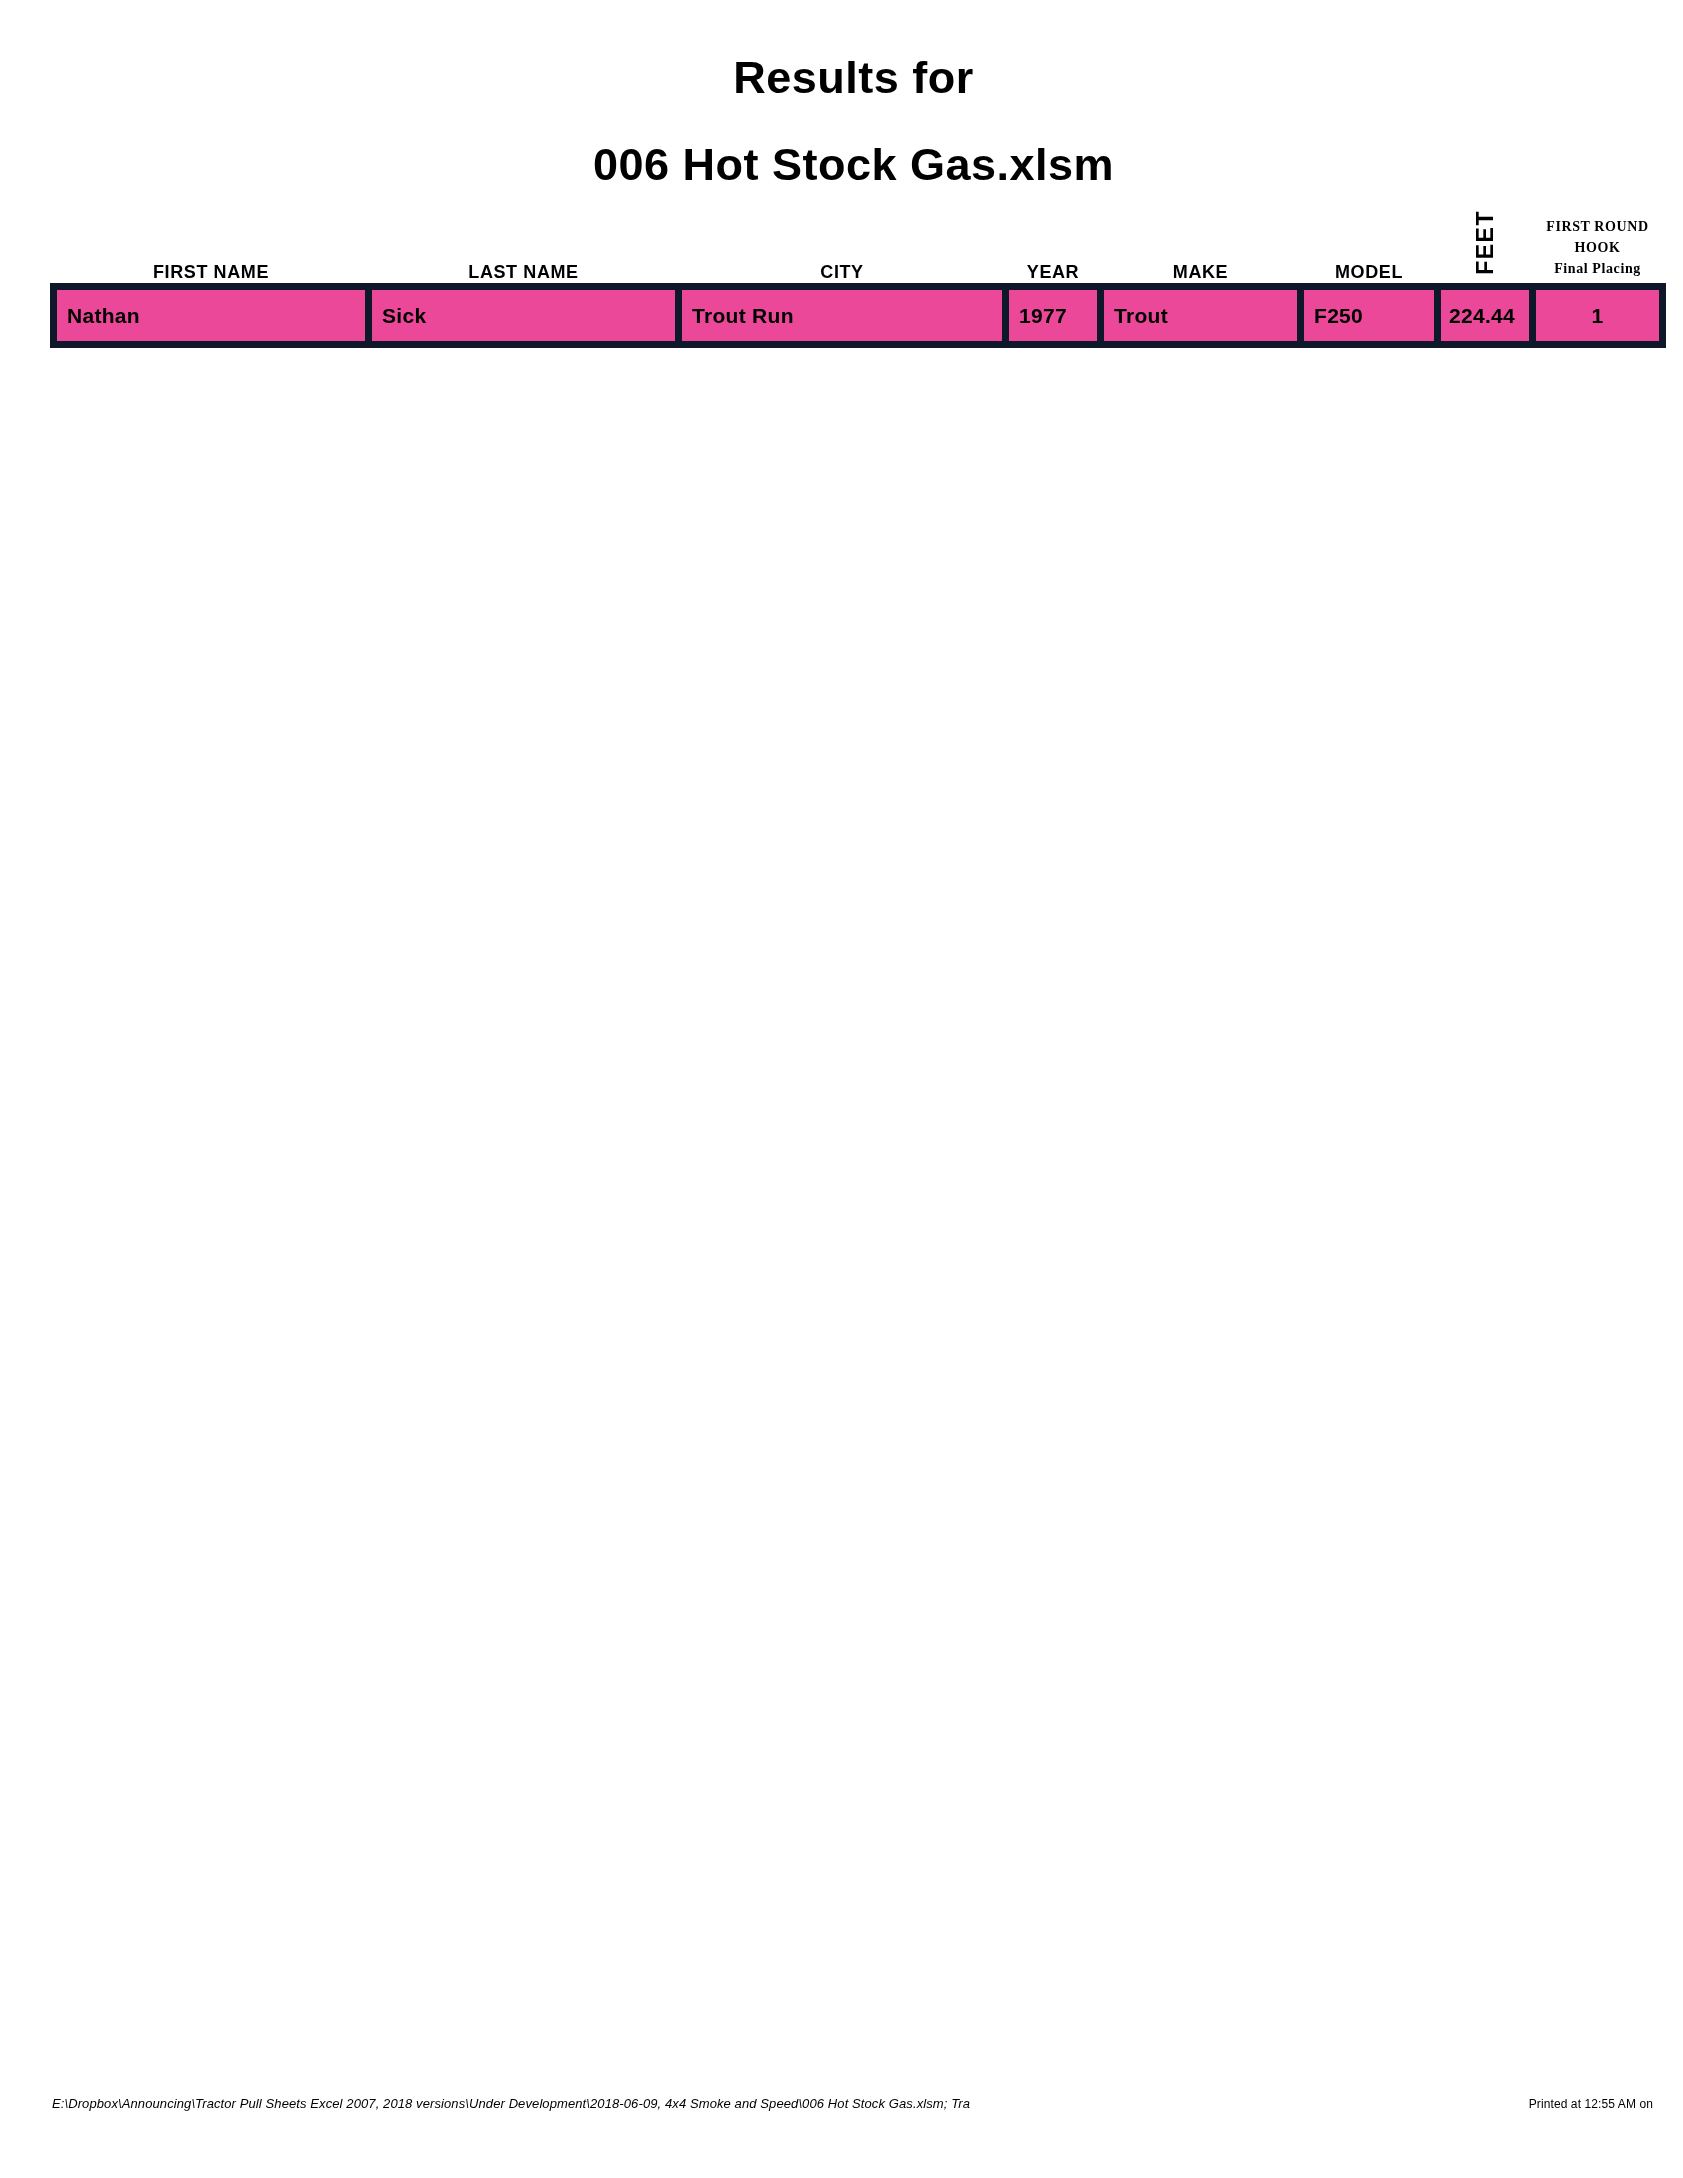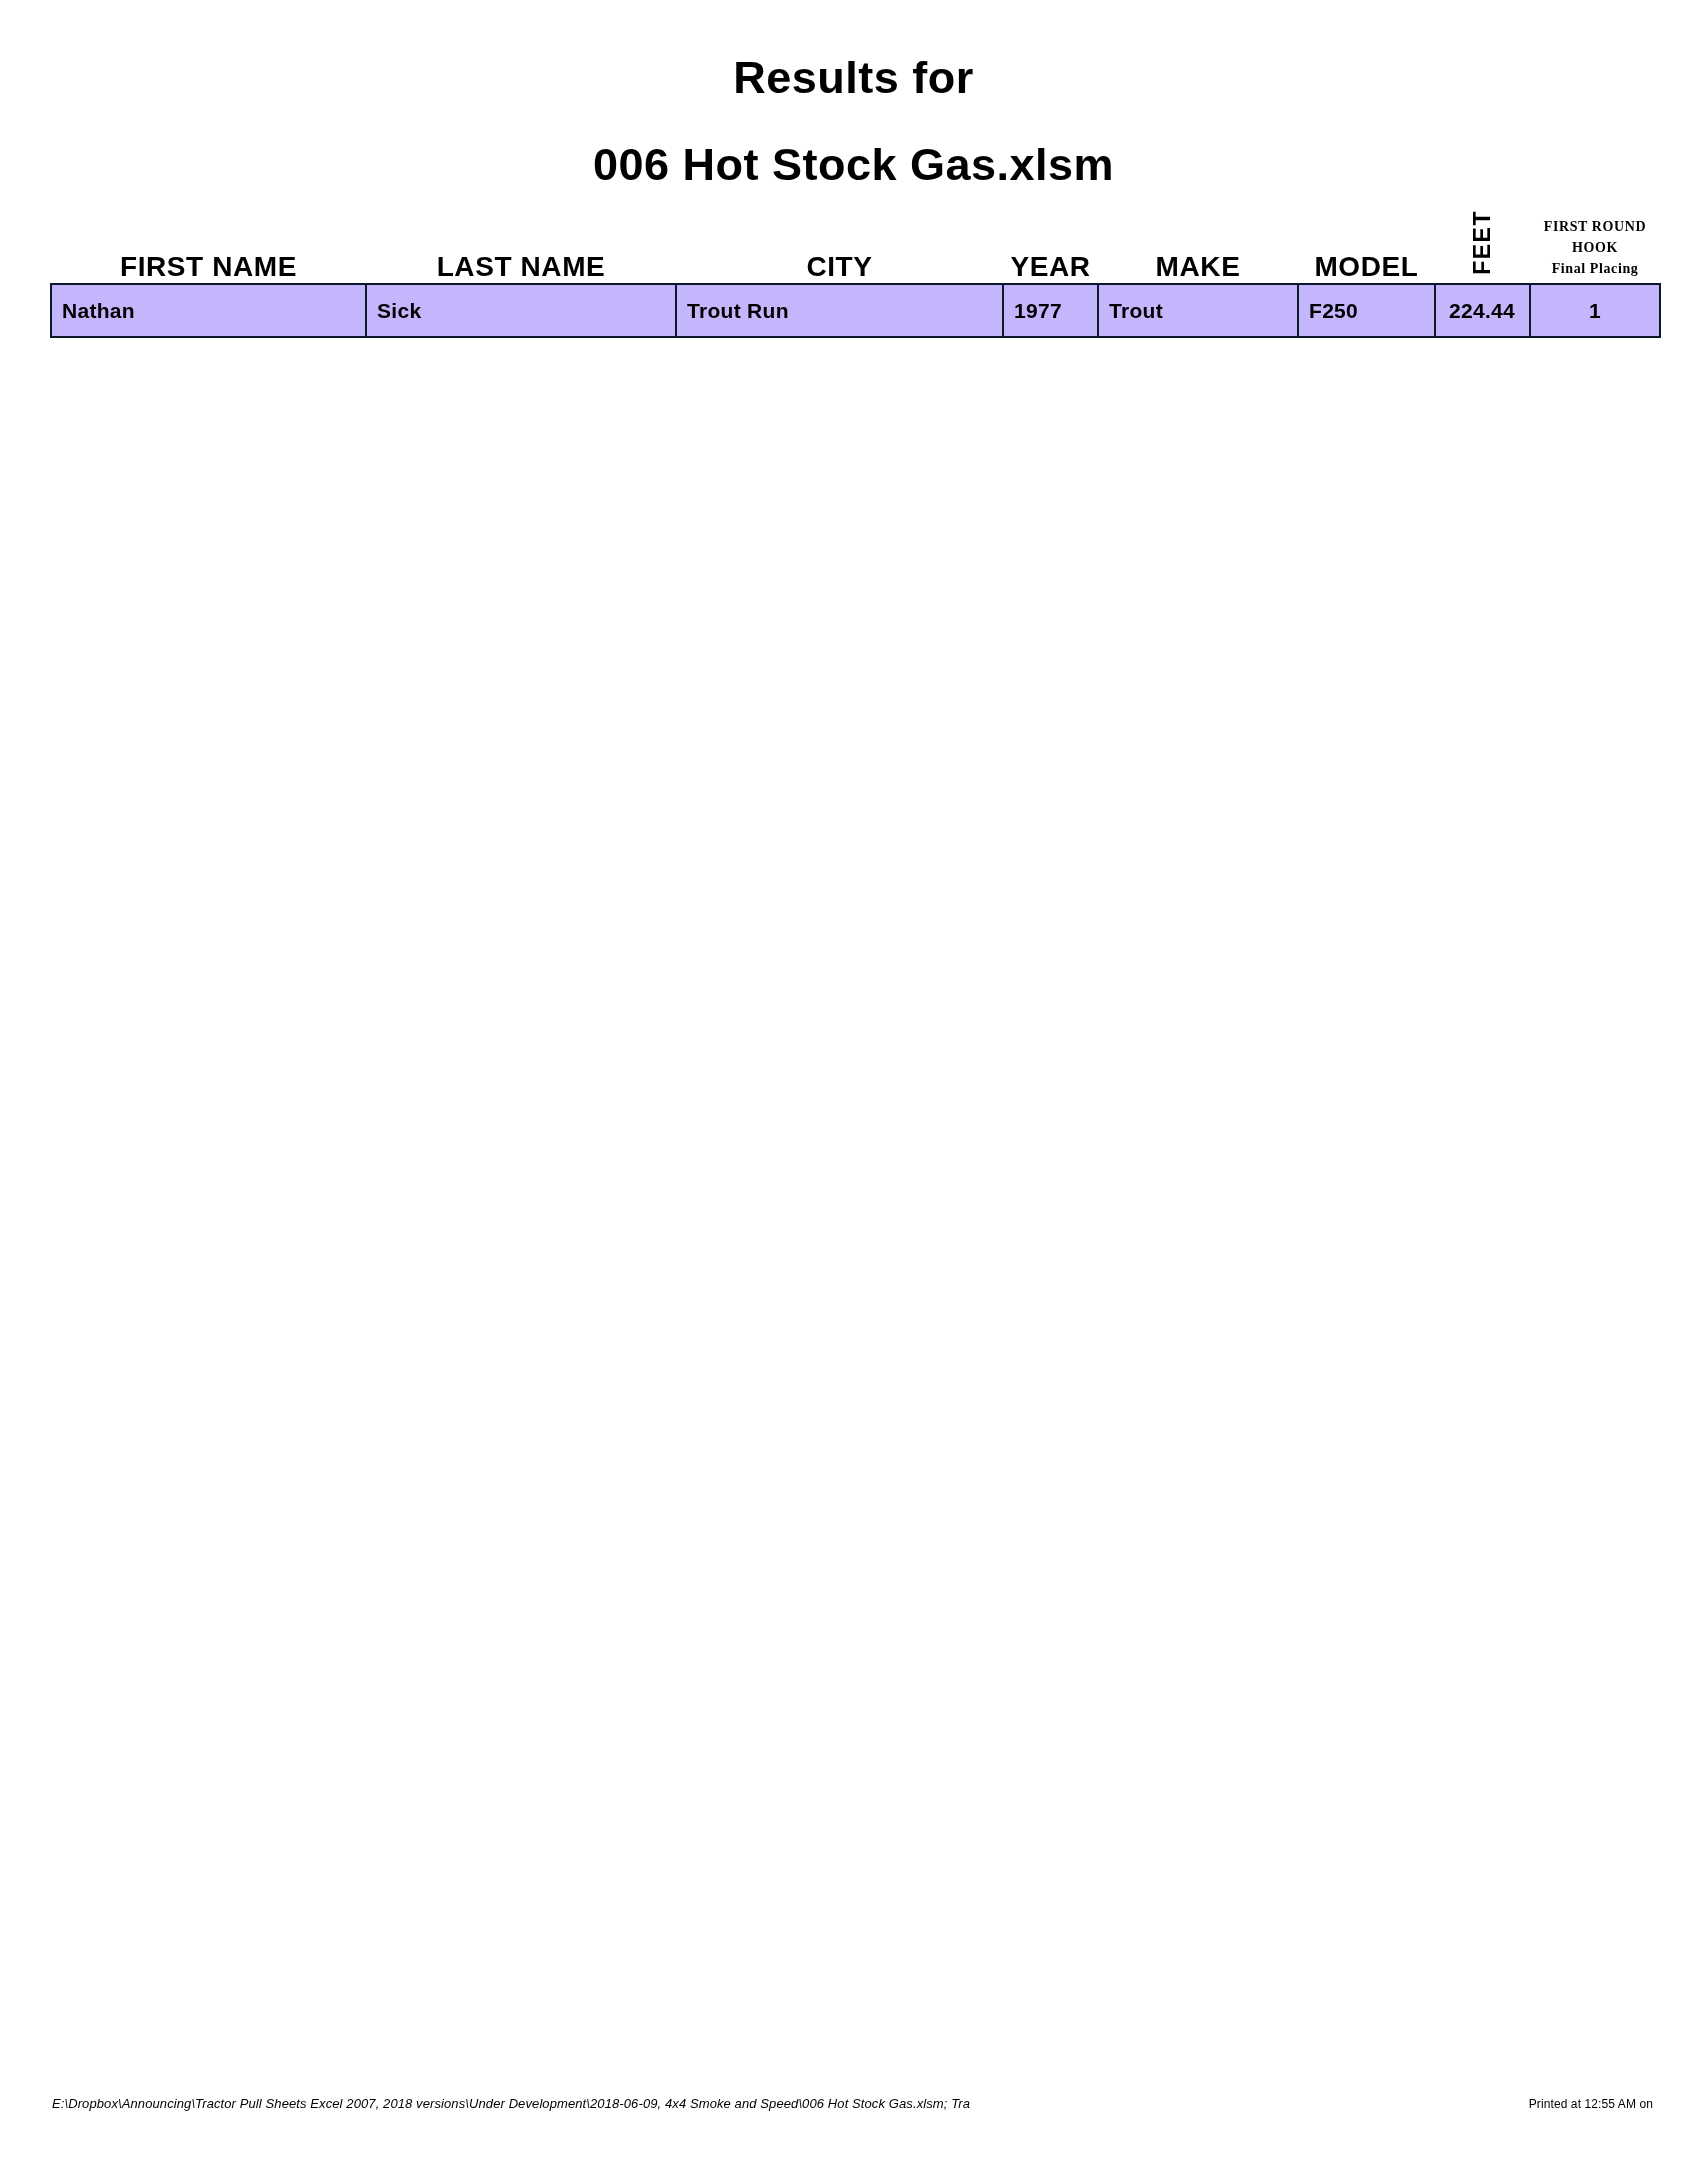"FIRST NAME" thead th { font-size: 28px -> 18px }
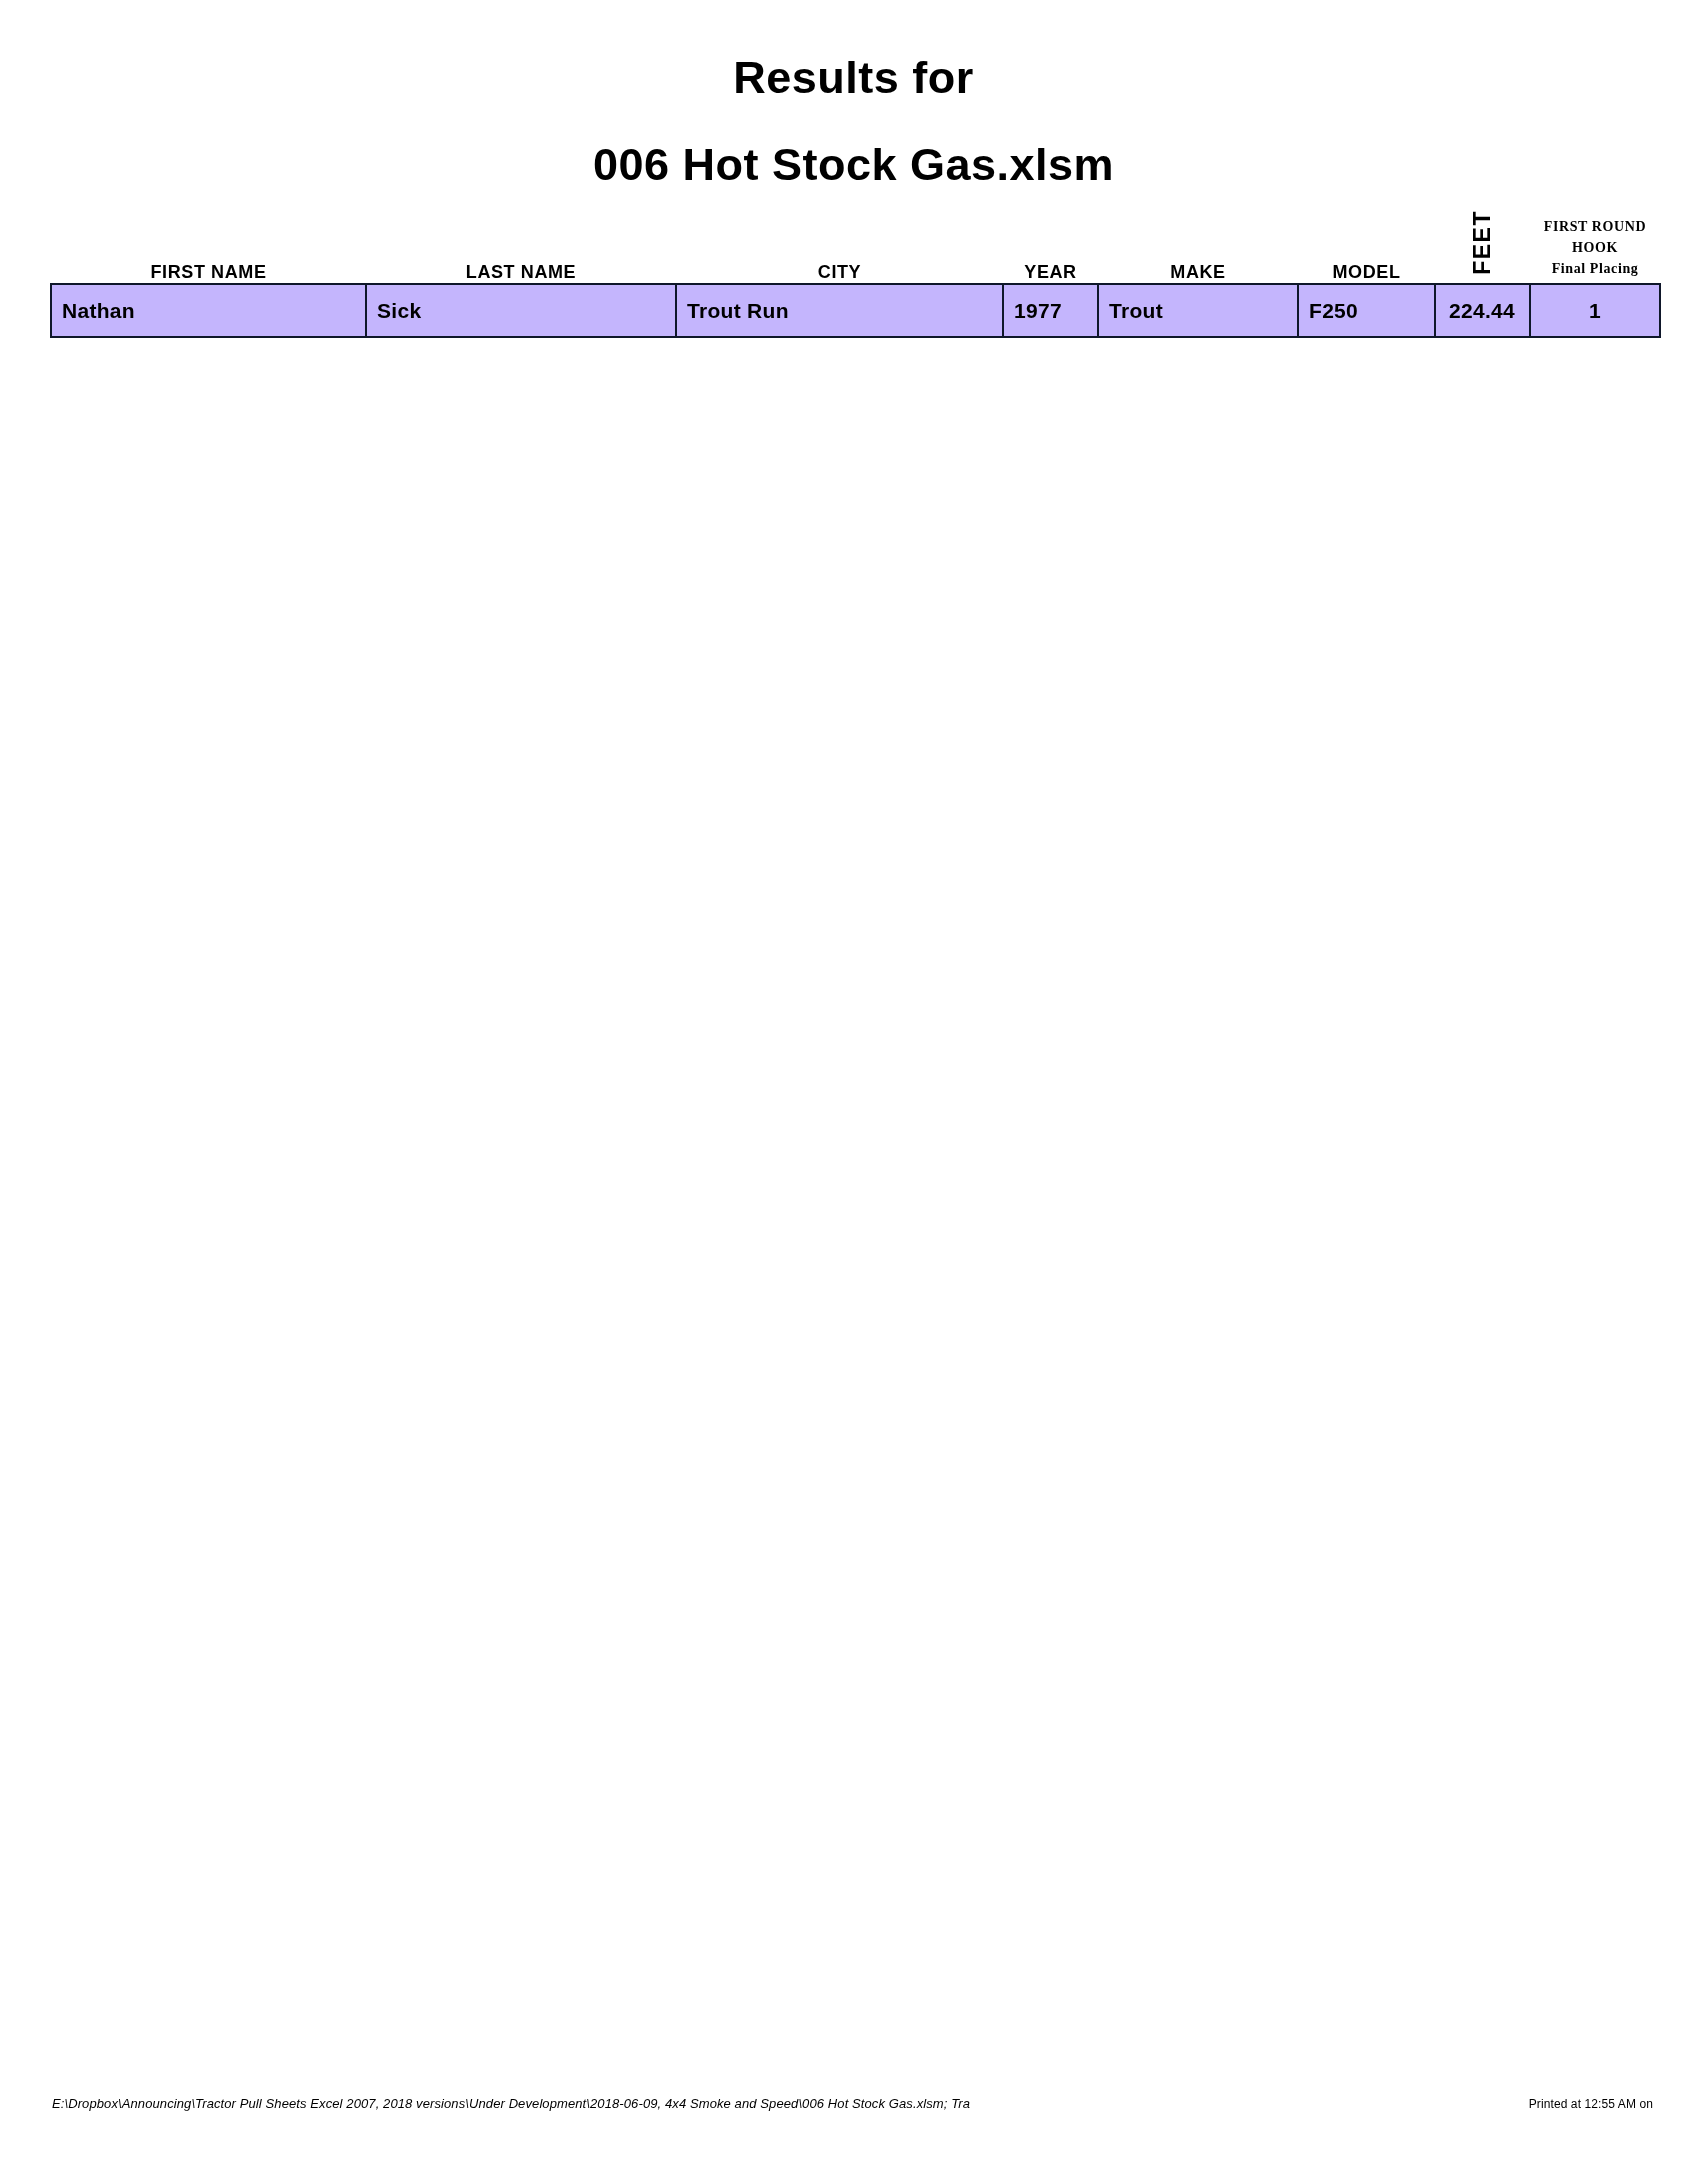"Nathan" tbody td { background: #c4b5fd -> #ec4899; border: 2px solid #0f172a -> 7px solid #0f172a }
